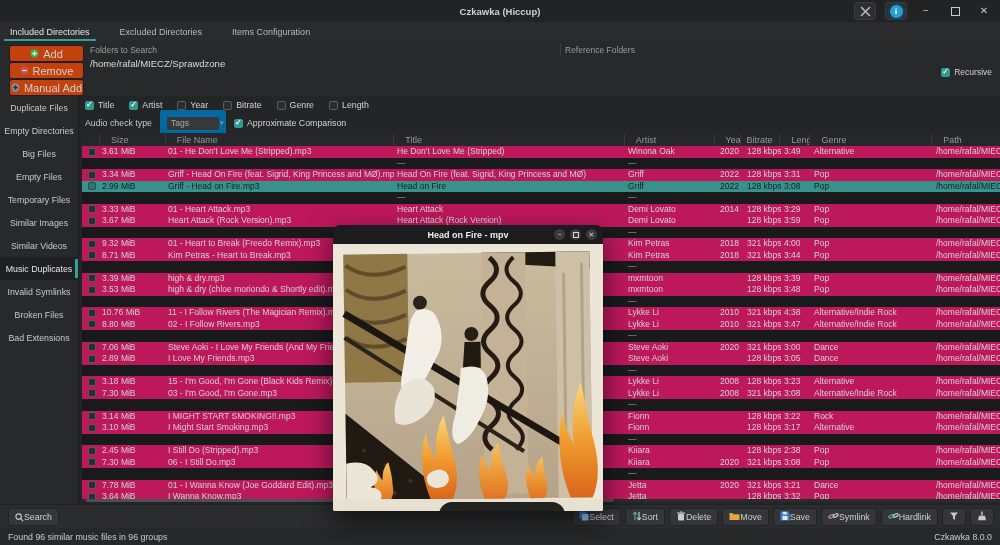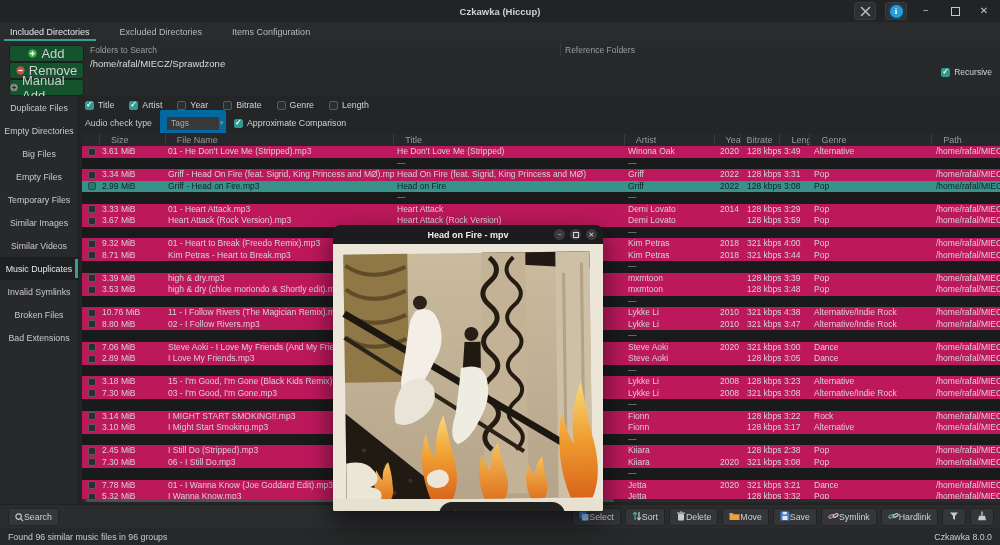"Add" .dirbtn { background: #14532d -> #c2410c; font-size: 13px -> 11px }
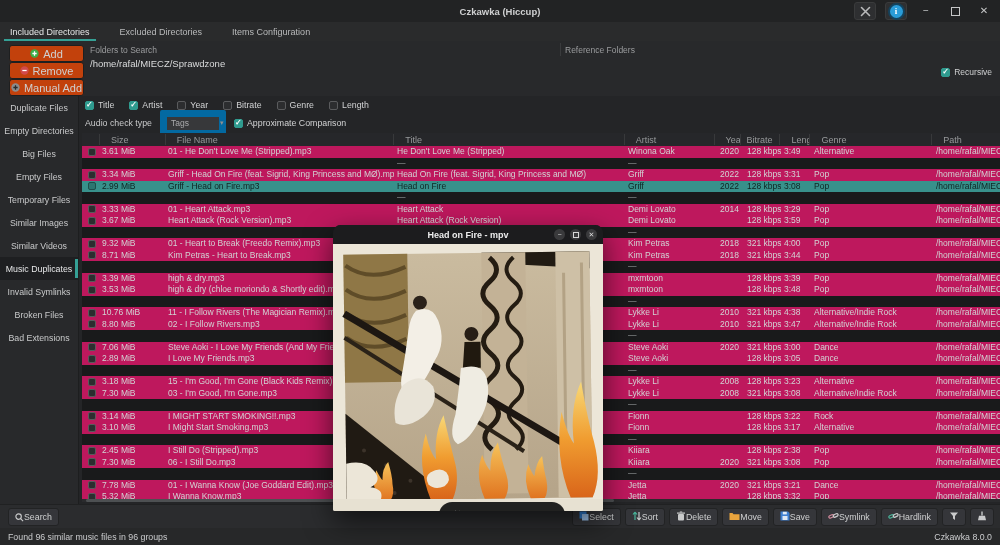"5.32 MiB" span.c-size { text: 5.32 -> 3.64 }
